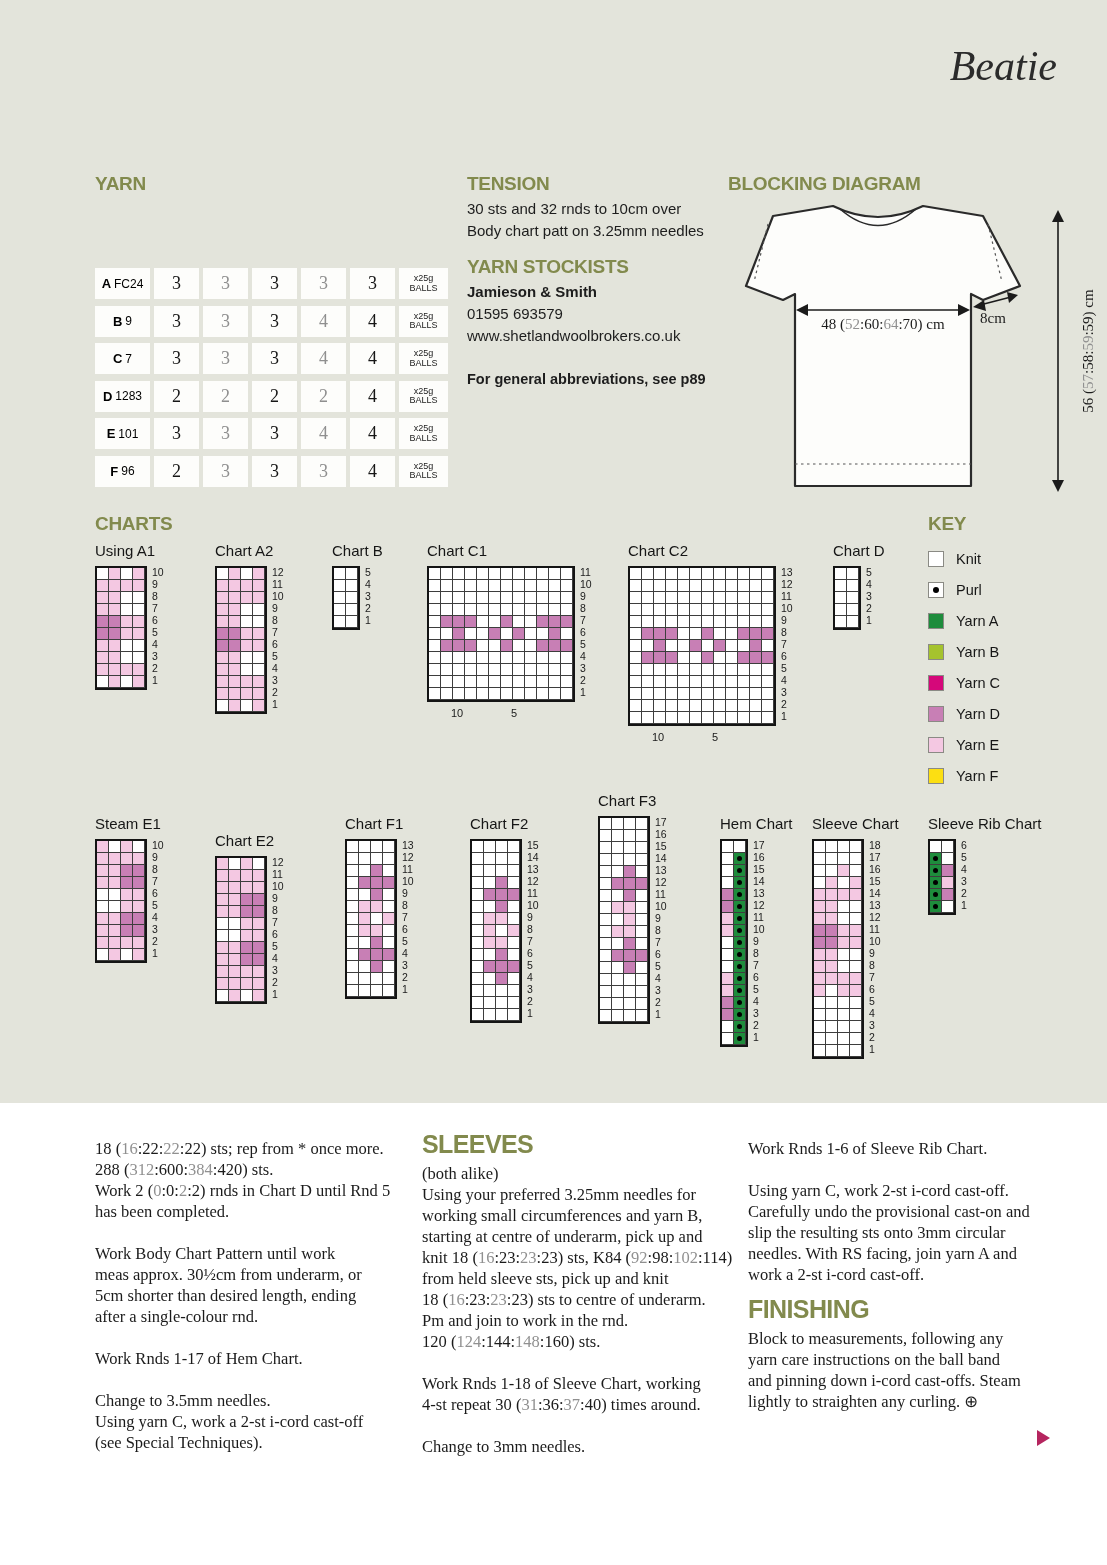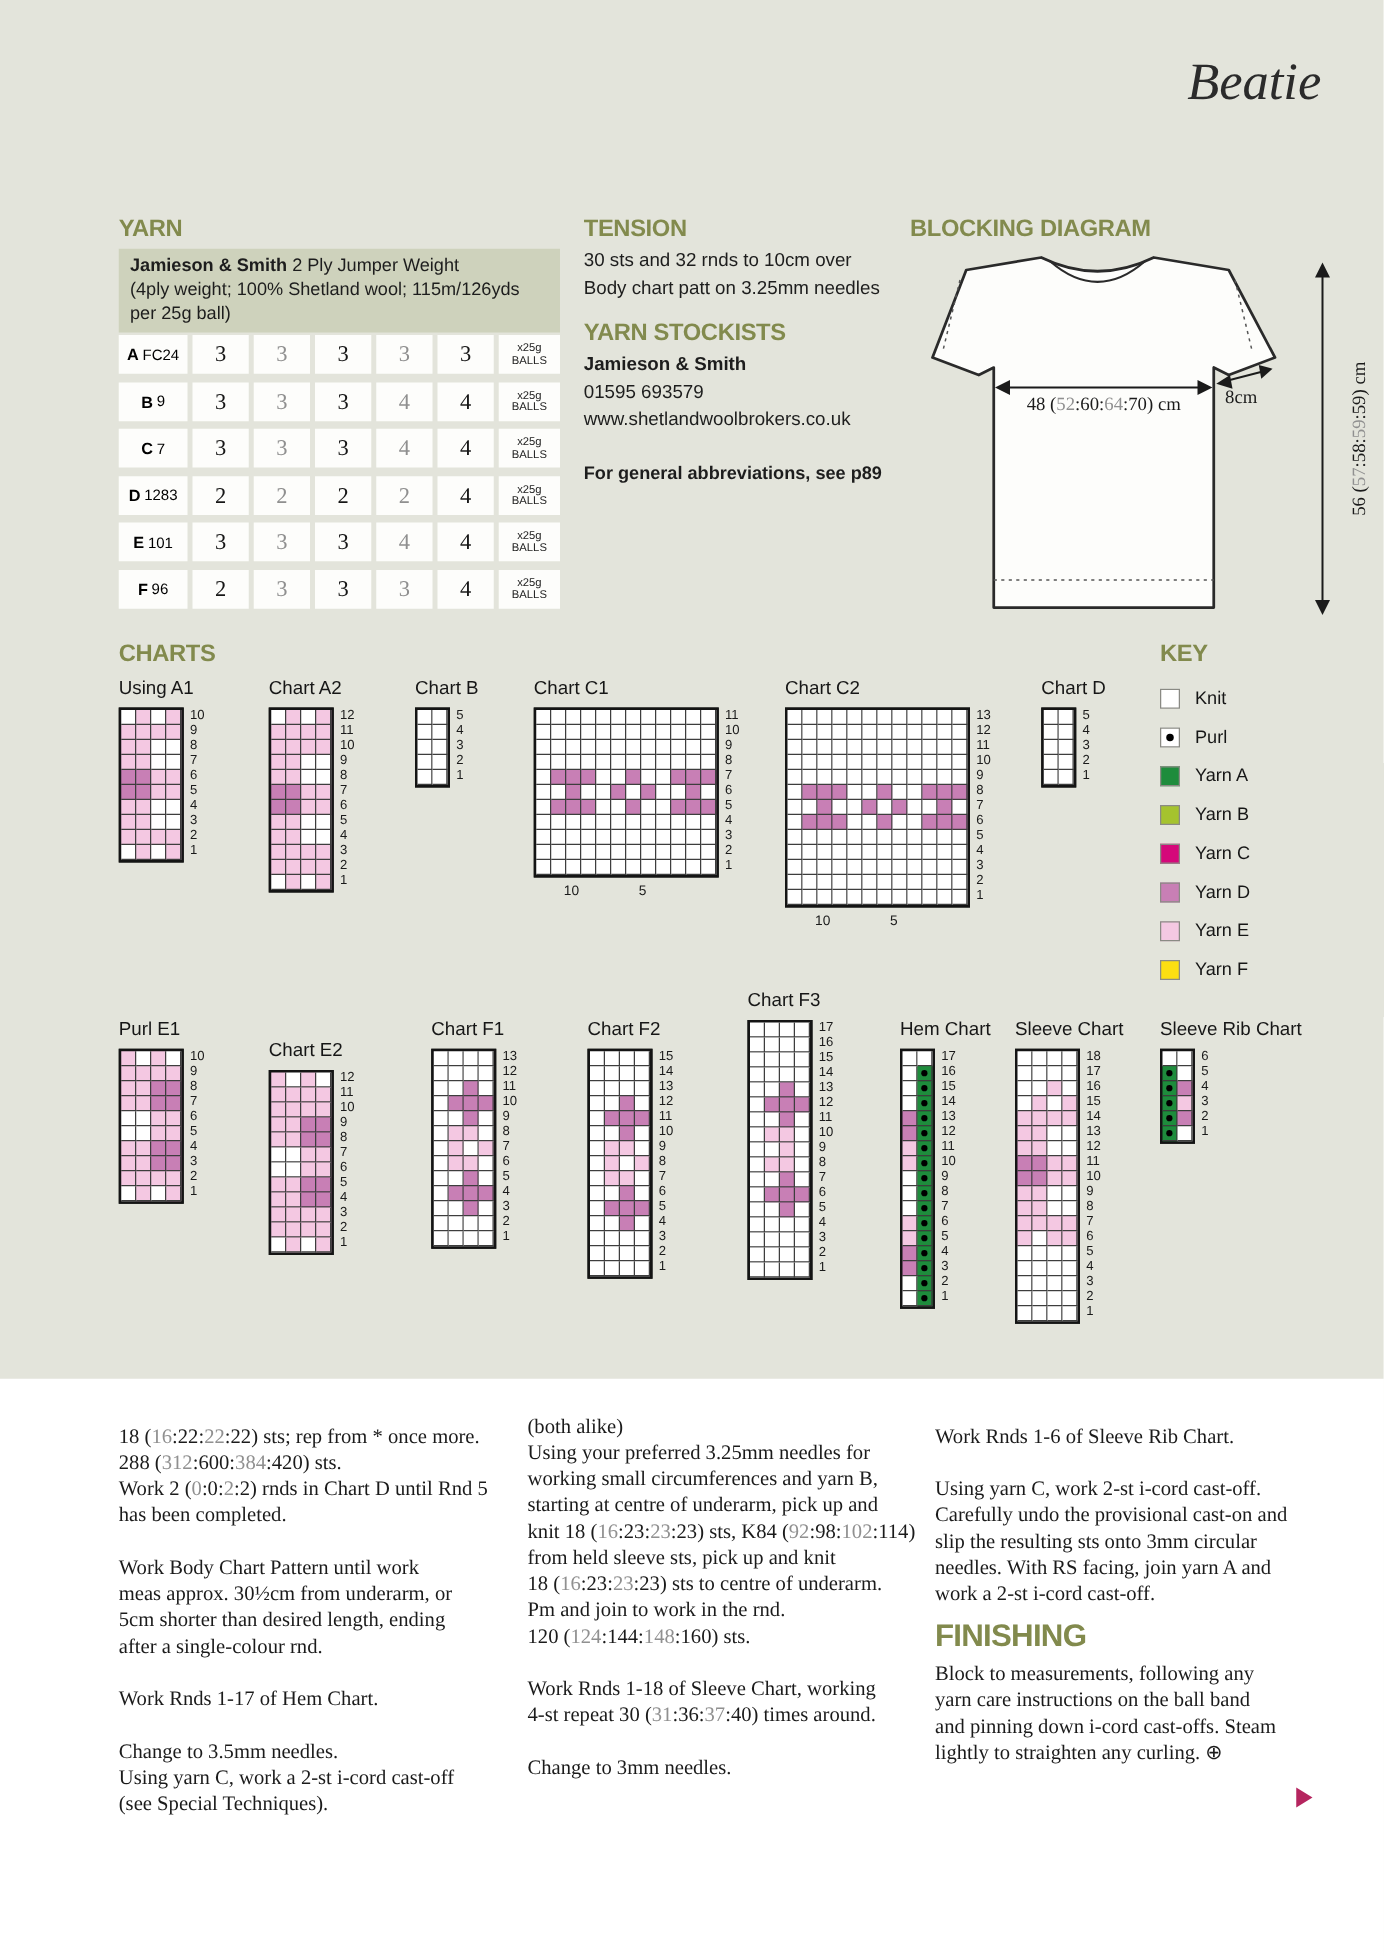"Jamieson & Smith 2 Ply" div.abs { html: <div> <div><span>Jamieson &amp; Smith</span><span> 2 Ply Jumper Weight</span></div> <div><span>(4ply weight; 100% Shetland wool; 115m/126yds</span></div> <div><span>per 25g ball)</span></div> </div> -> none }
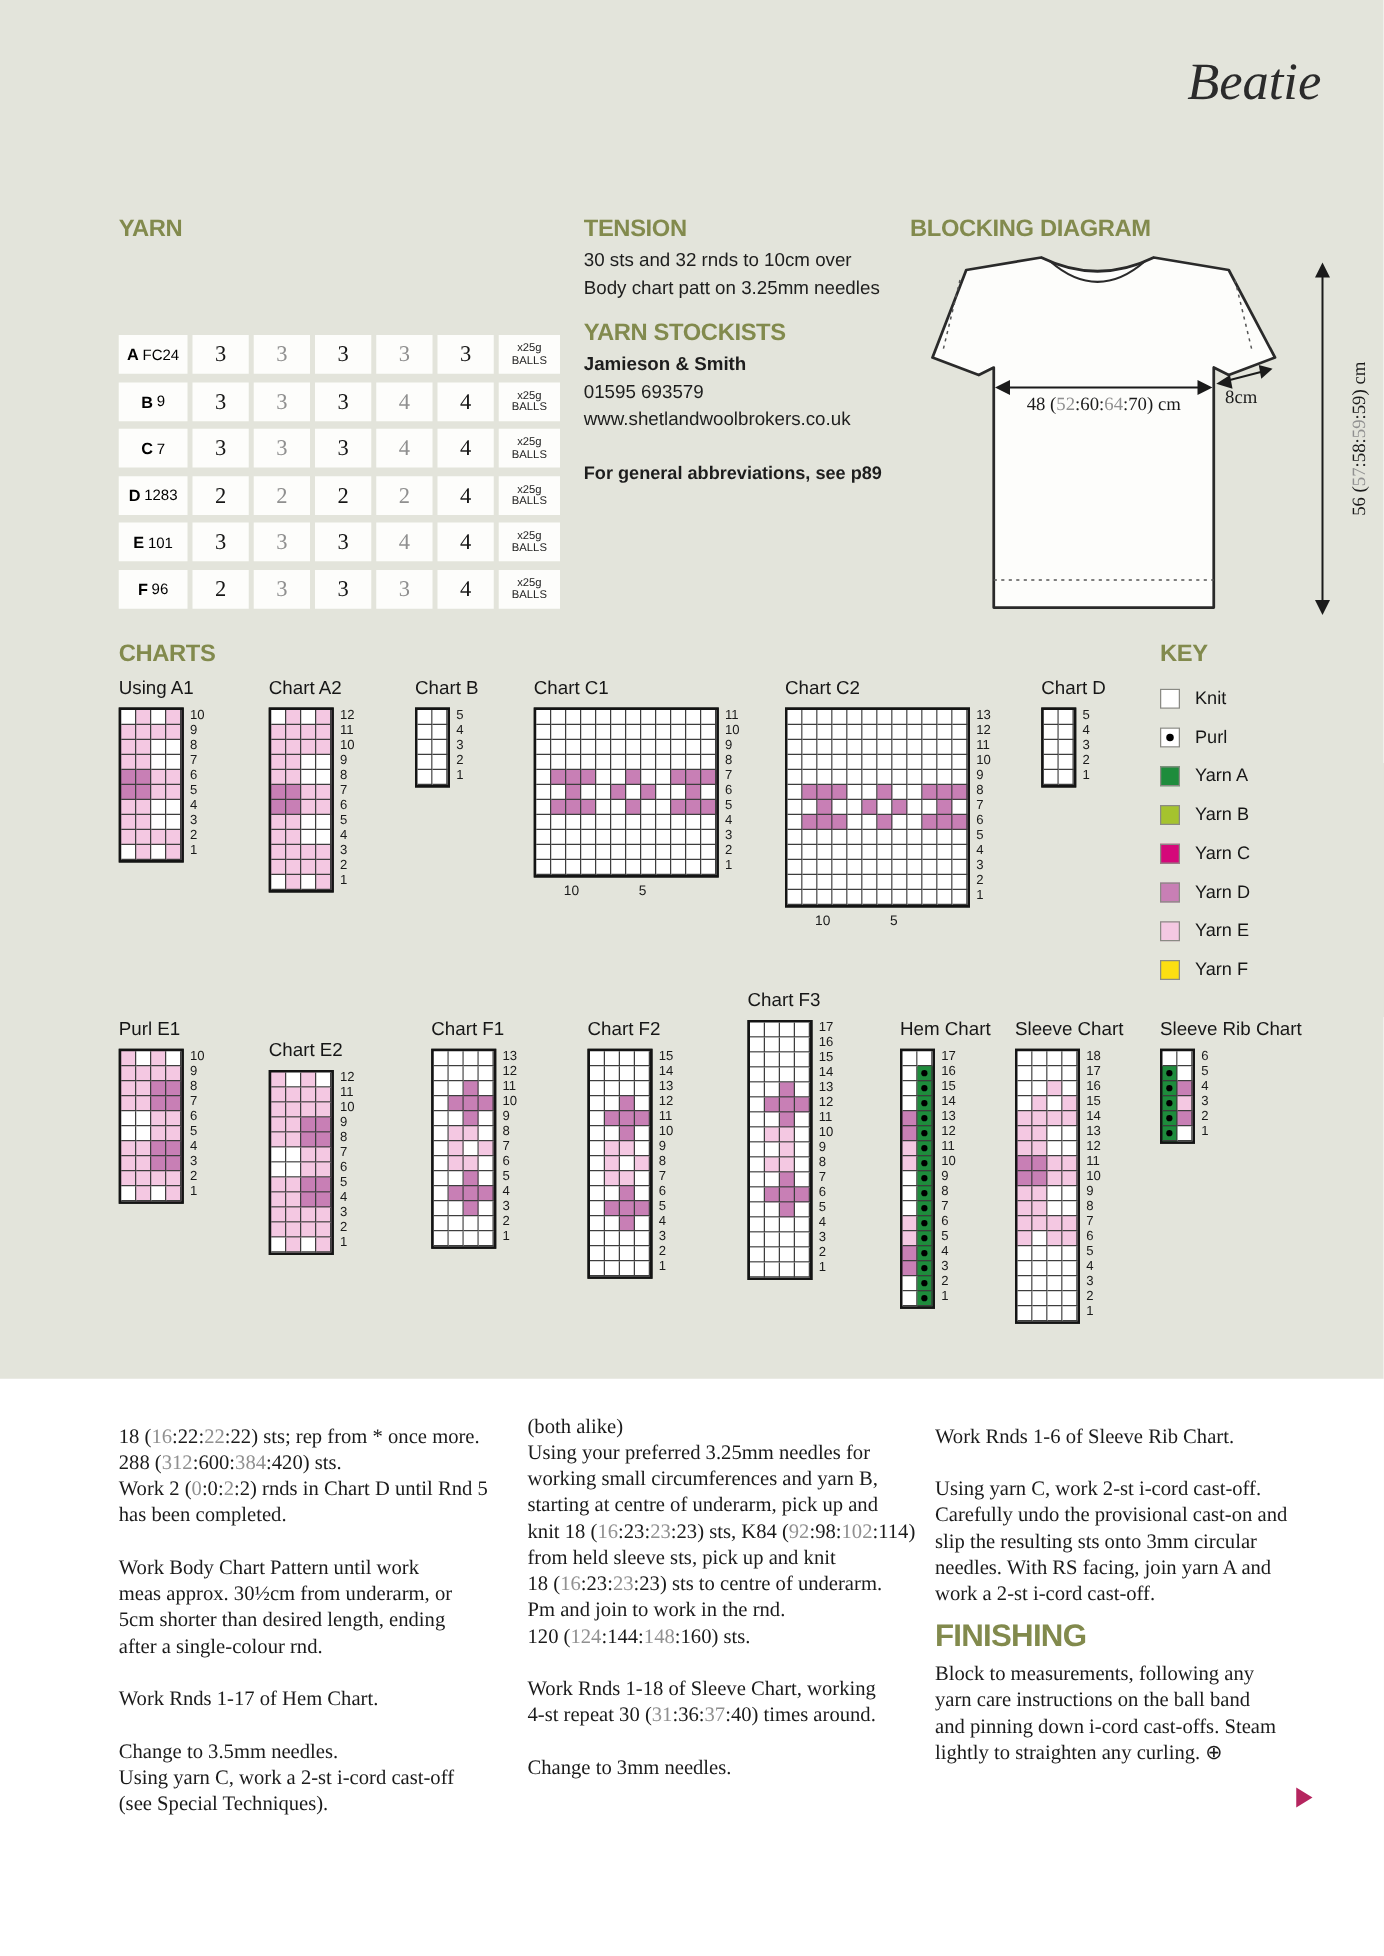"Purl E1" div.ctitle { text: Purl -> Steam }
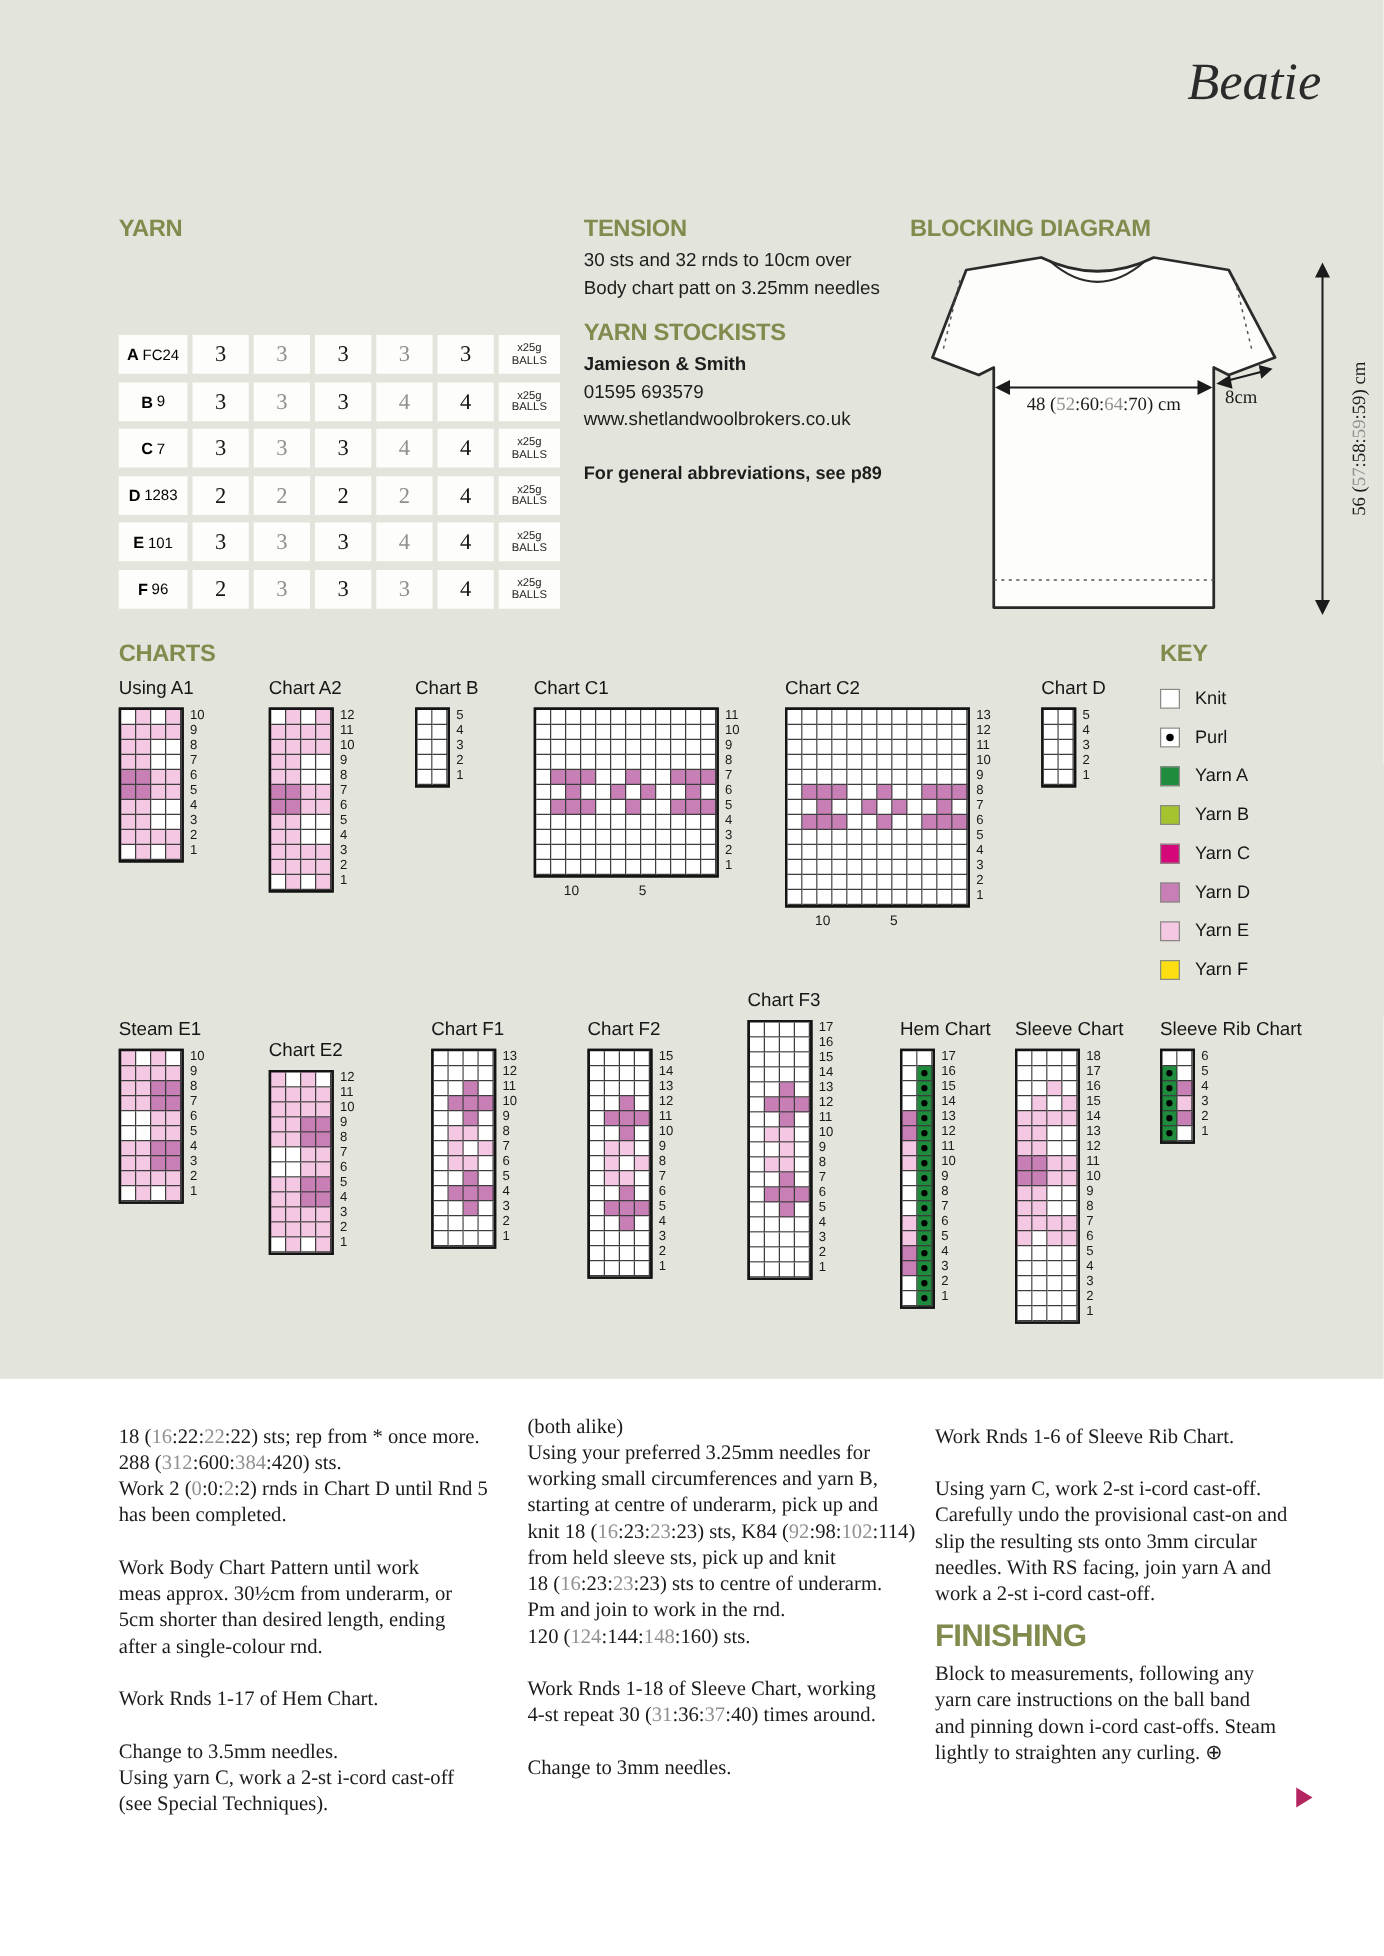"SLEEVES" div.subhead { html: none -> <div>SLEEVES</div> }
